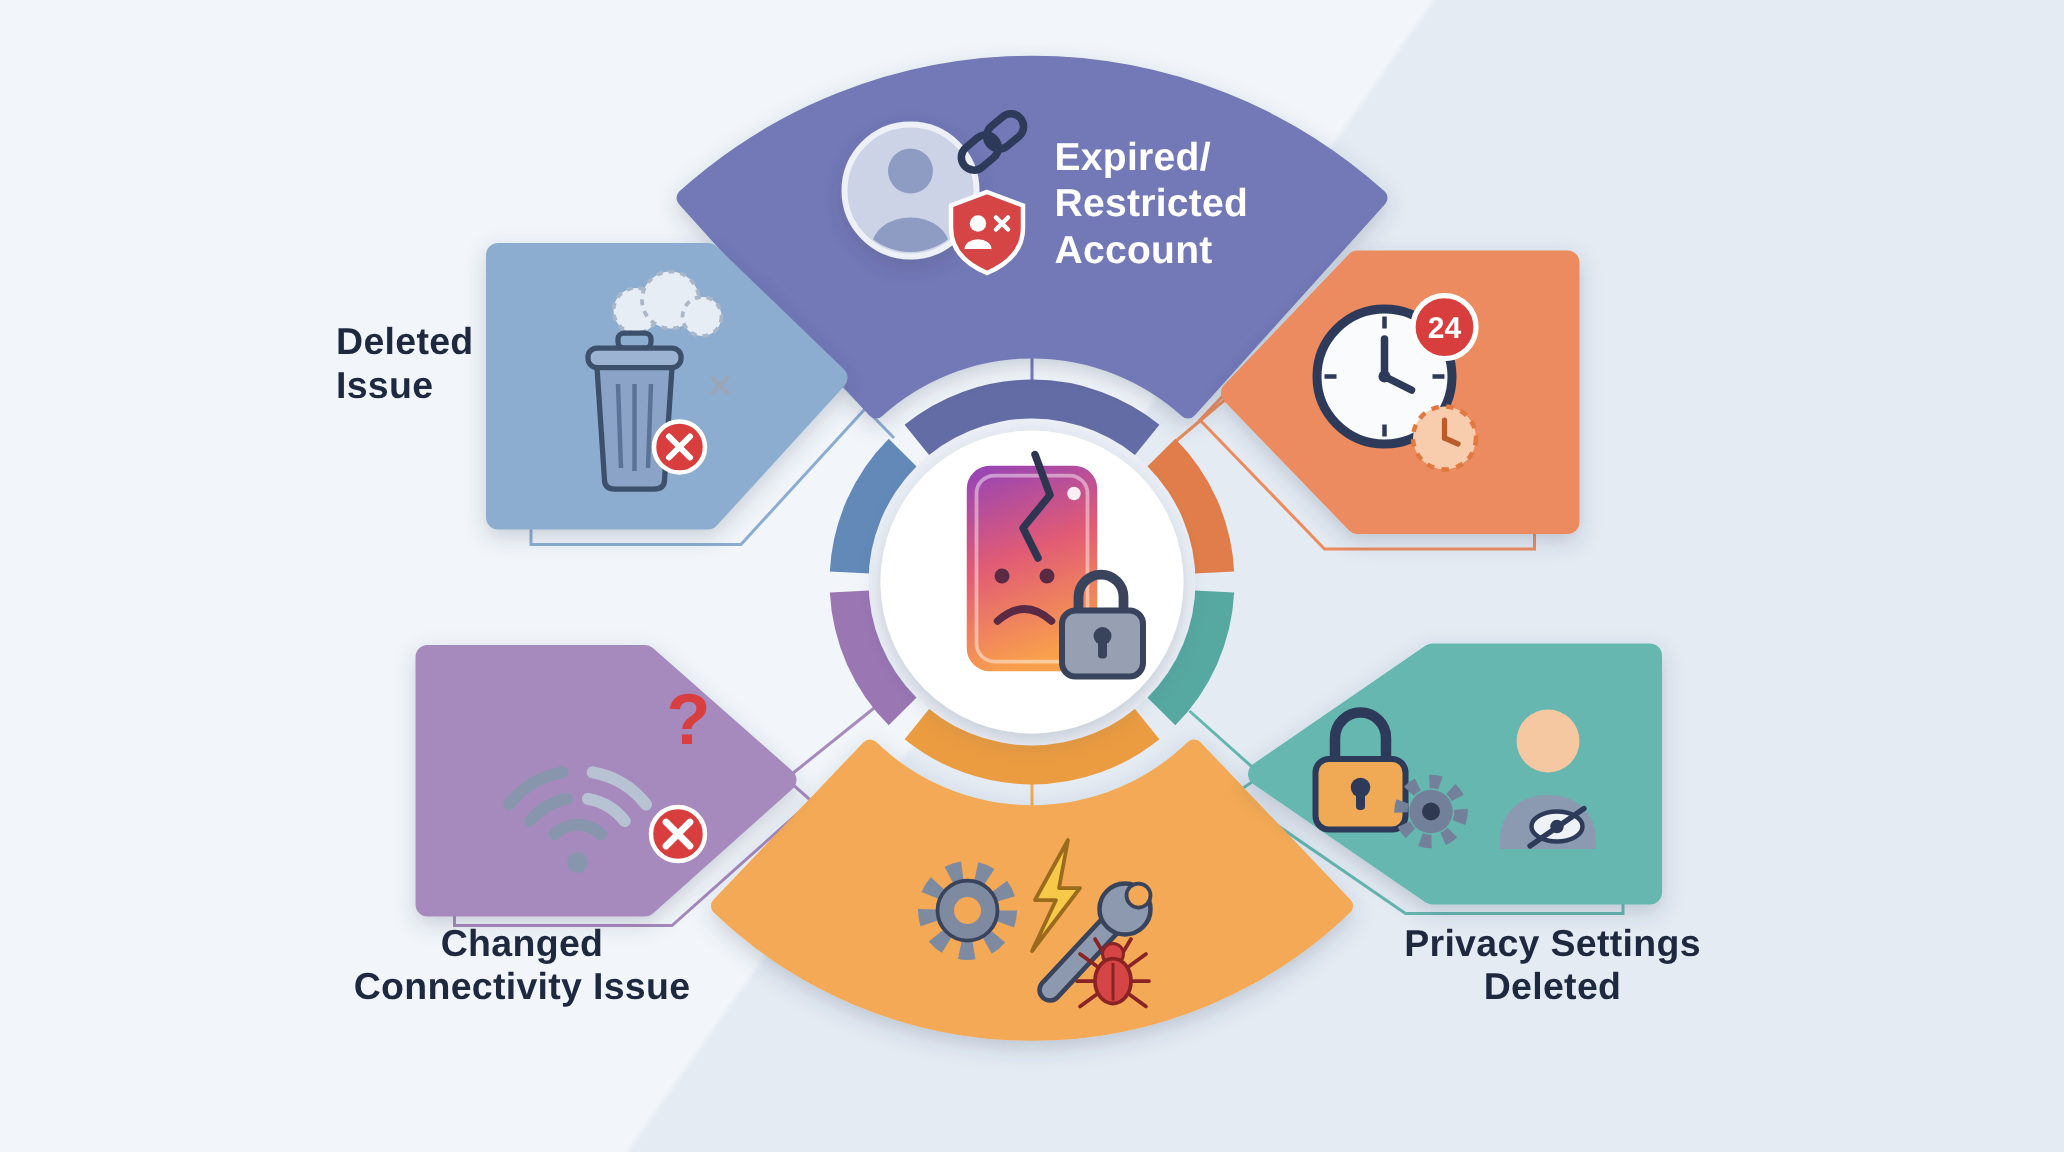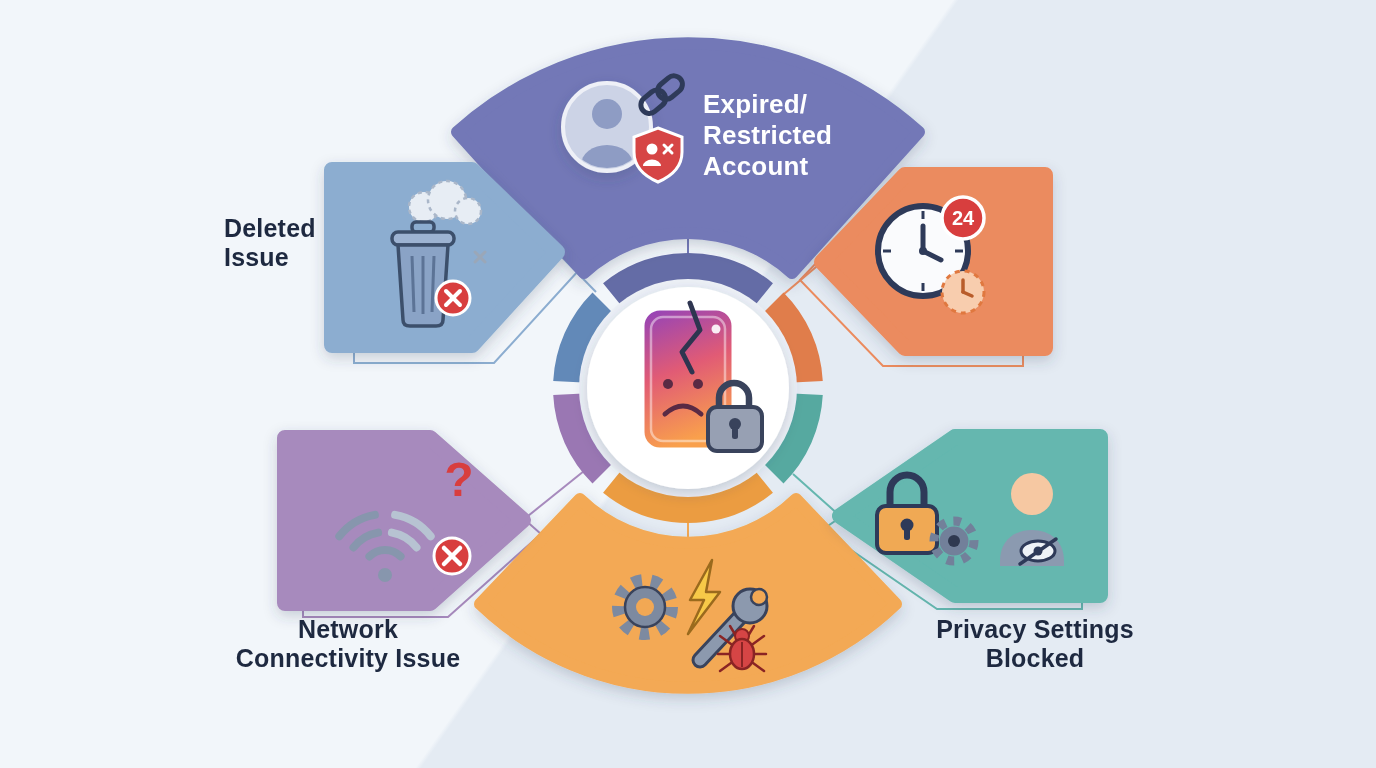"Network" div.label { text: Network -> Changed }
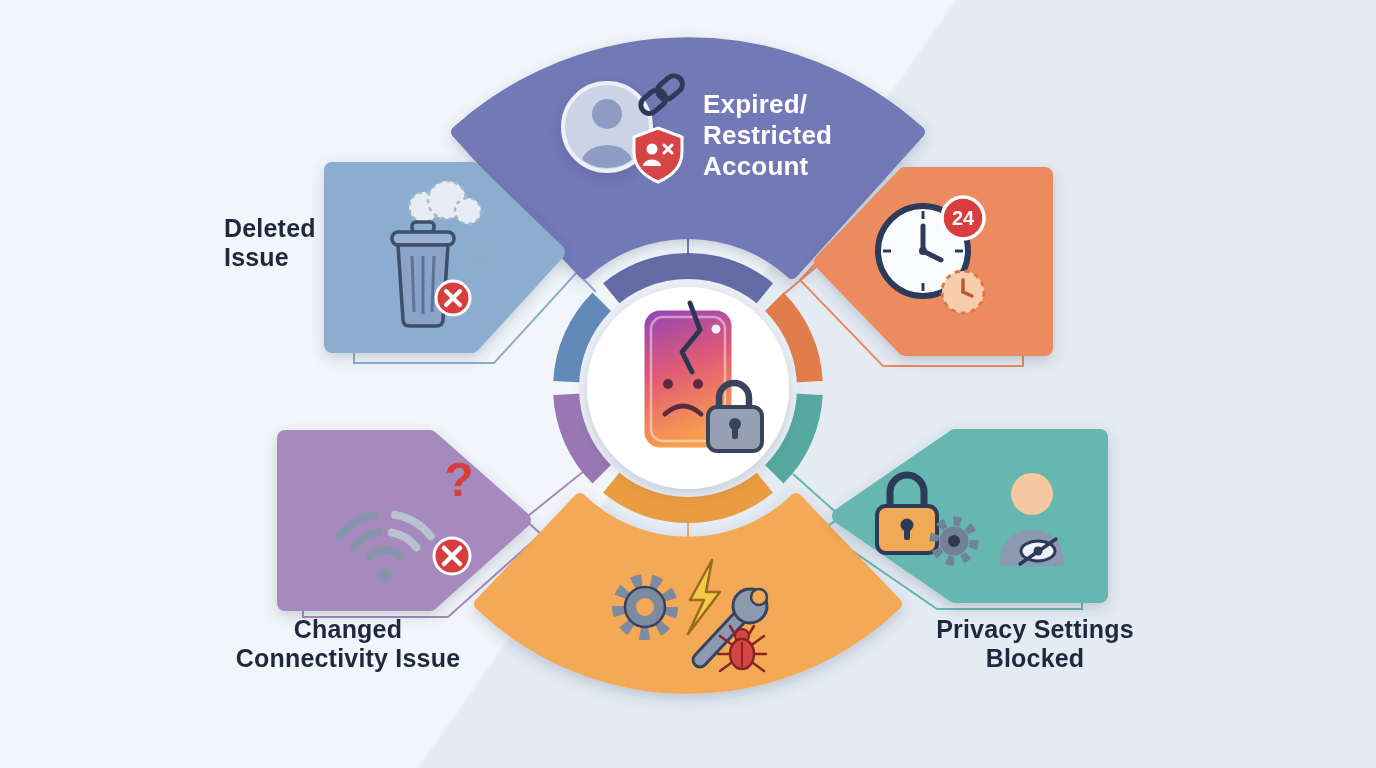"Privacy Settings" div.label { text: Blocked -> Deleted }
